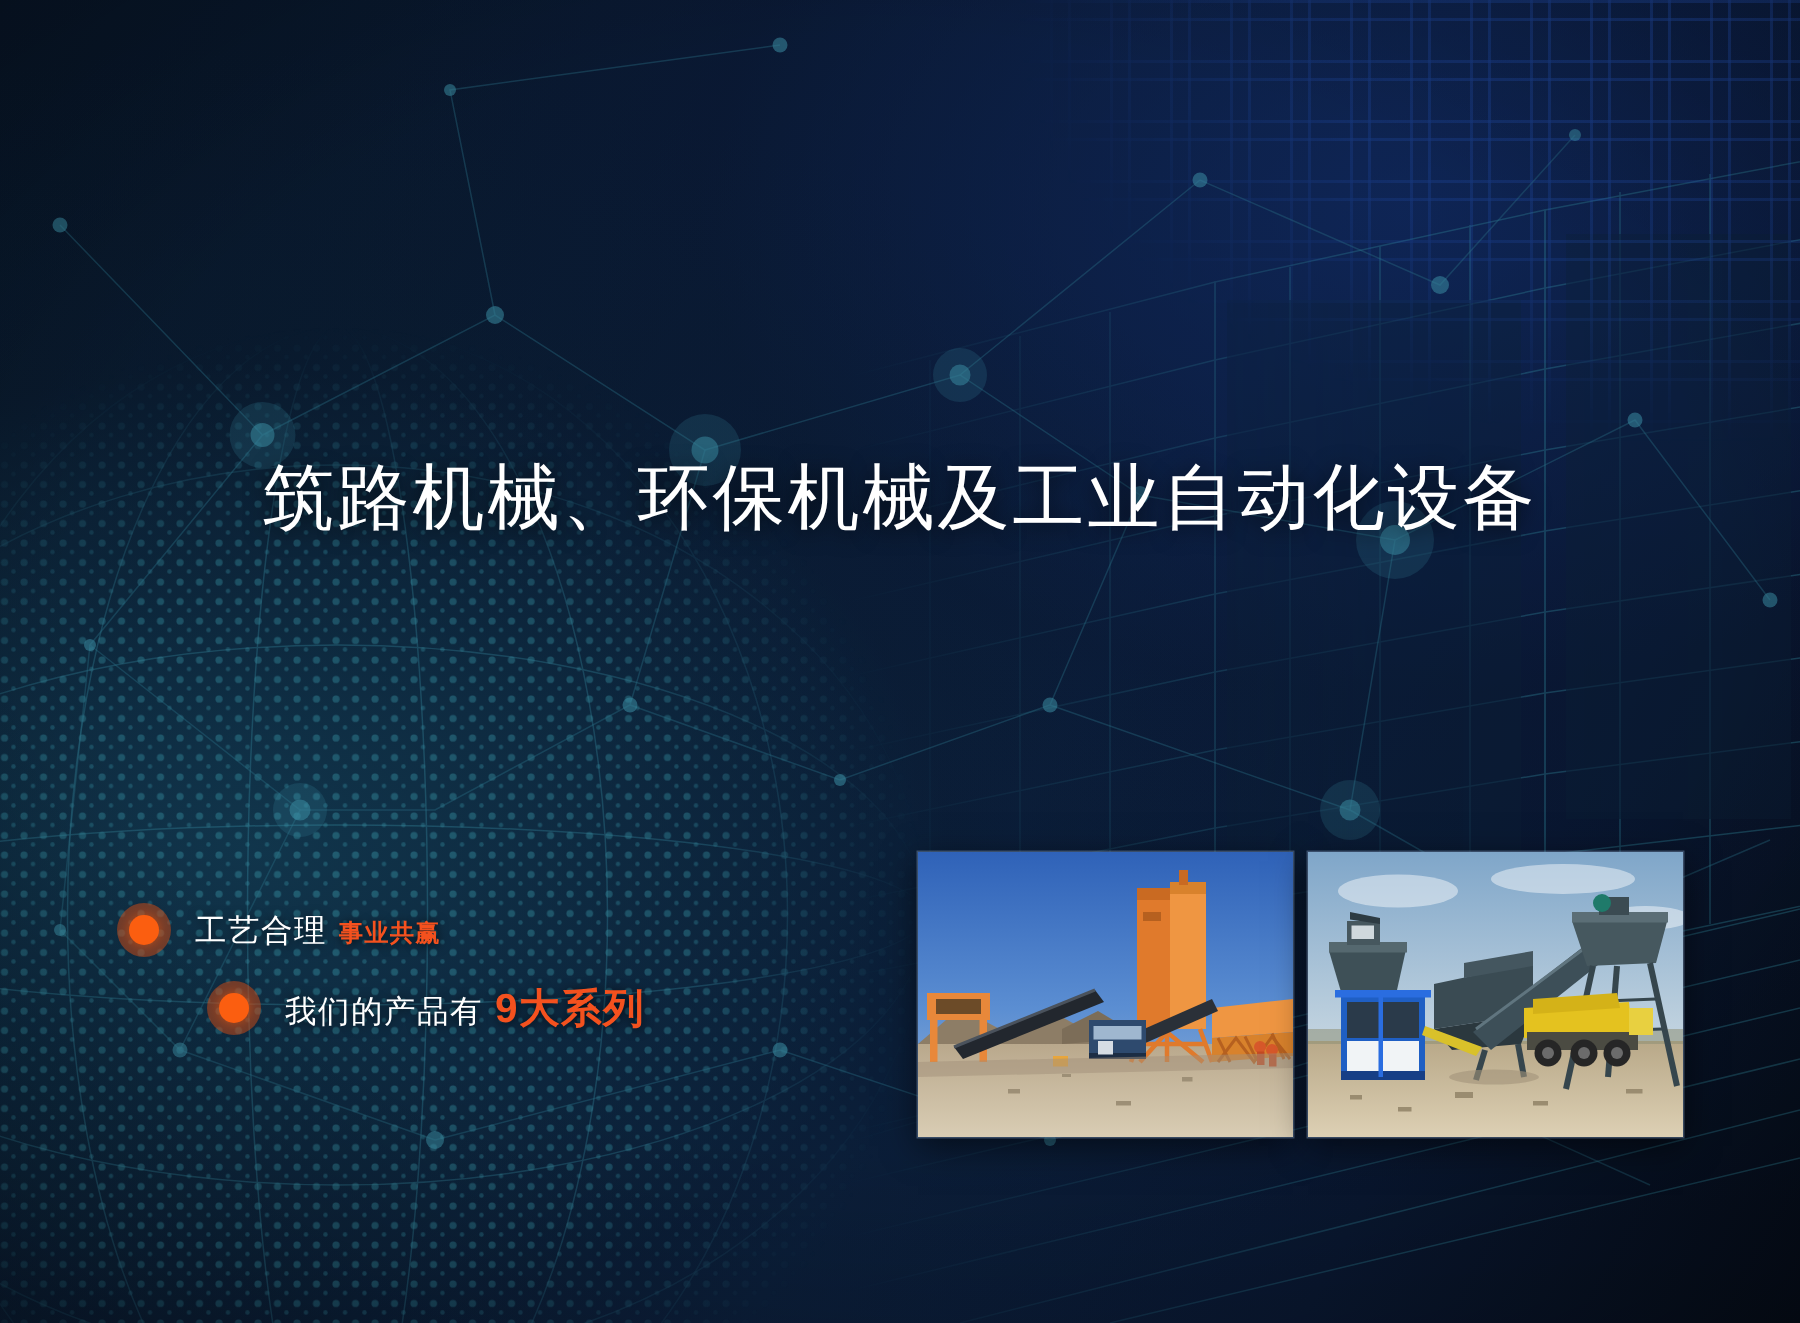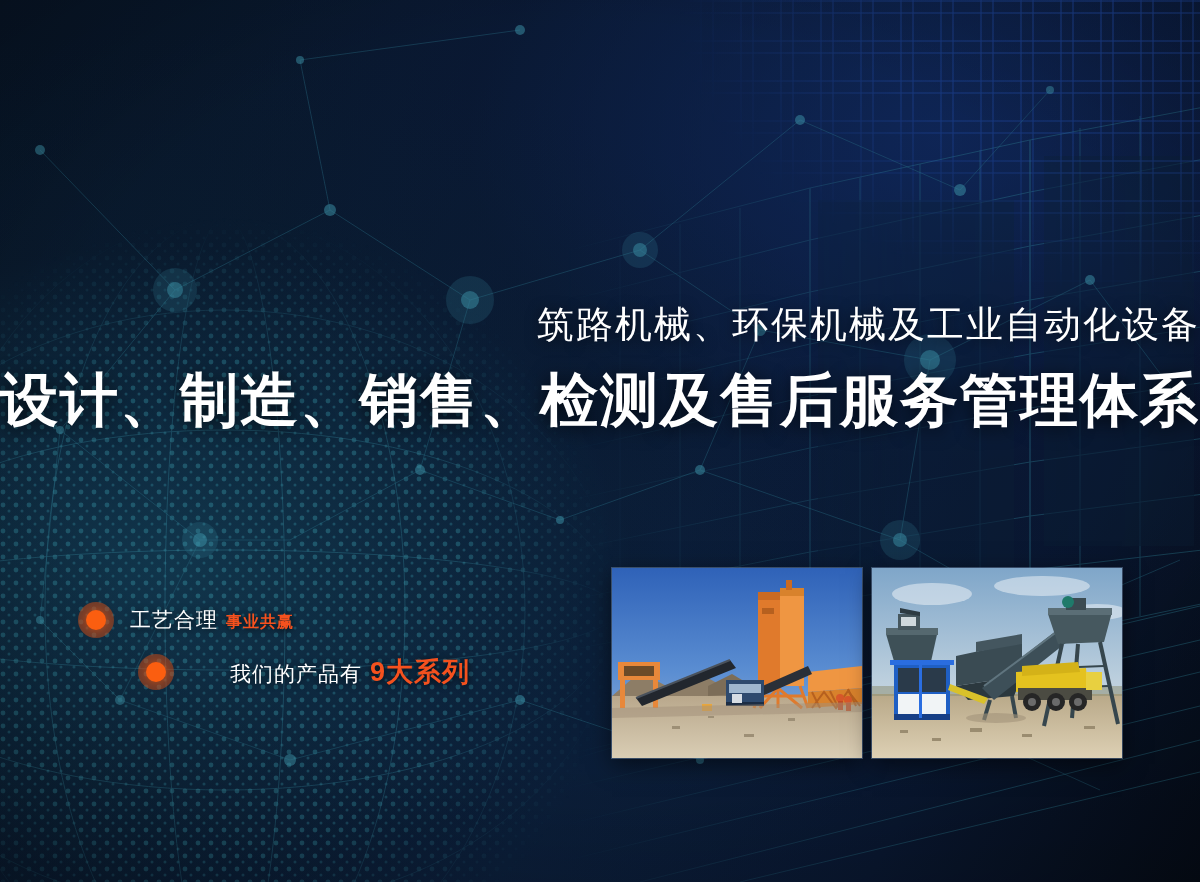"筑路机械、环保机械及工业自动化设备" .subtitle { font-size: 37px -> 48px; text-align: right -> center }
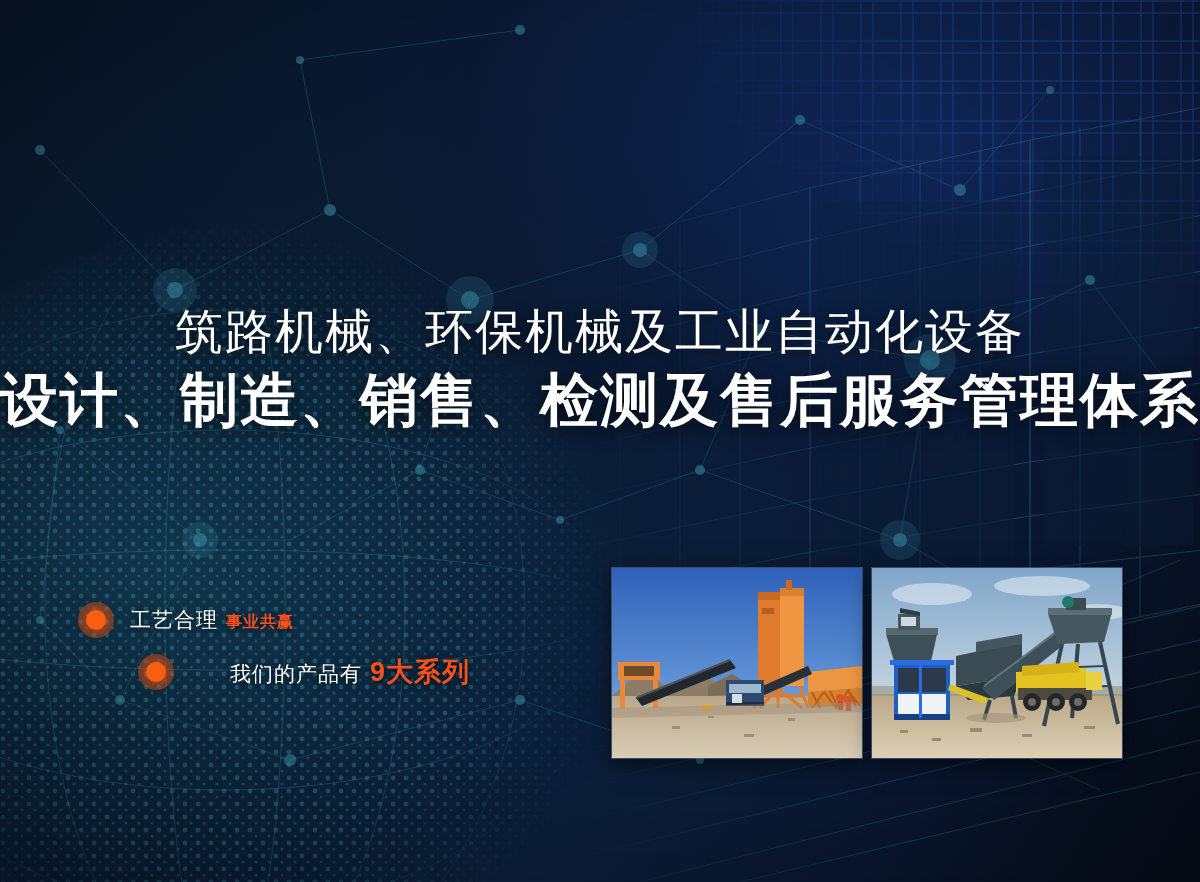"设计、制造、销售、检测及售后服务管理体系" div.headline { html: <div>设计、制造、销售、检测及售后服务管理体系</div> -> none }
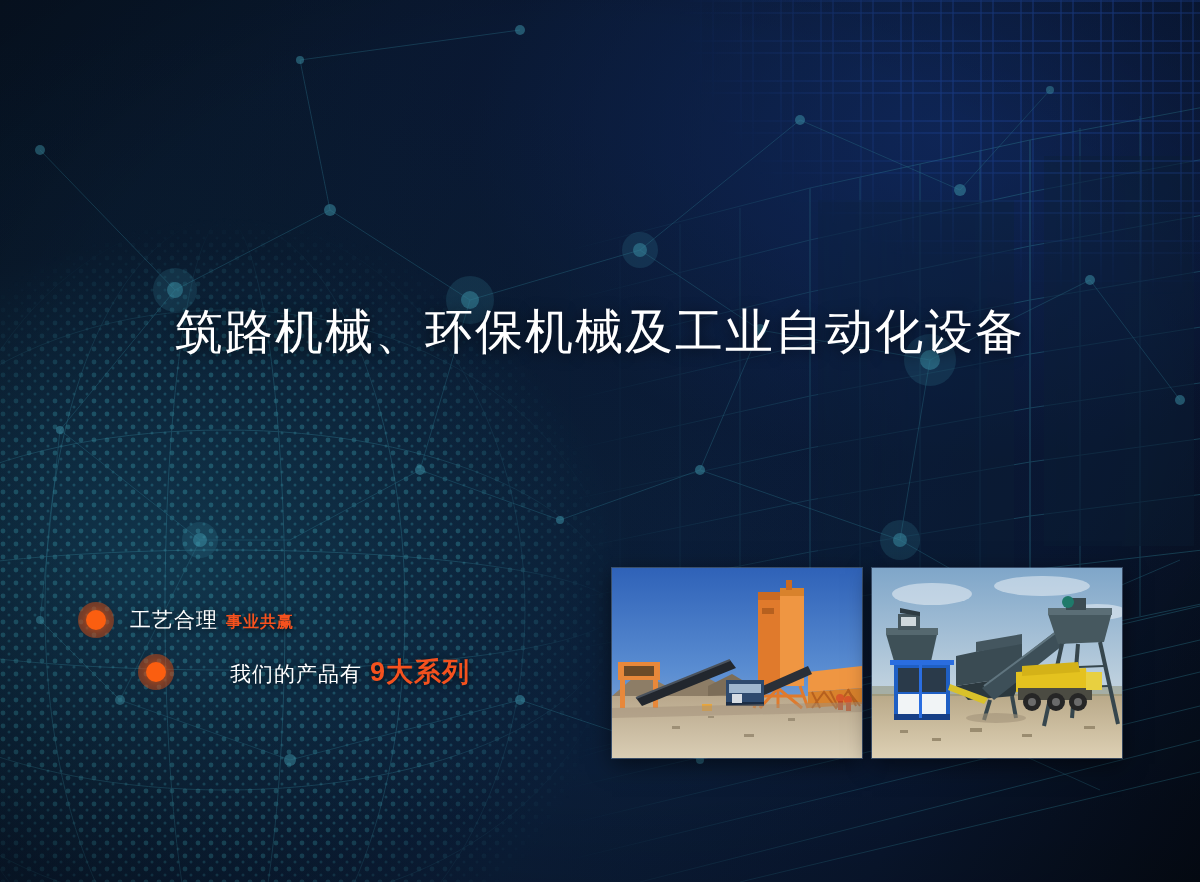"我们的产品有 9大系列" .bullet-row.indent { gap: 40px -> none }
